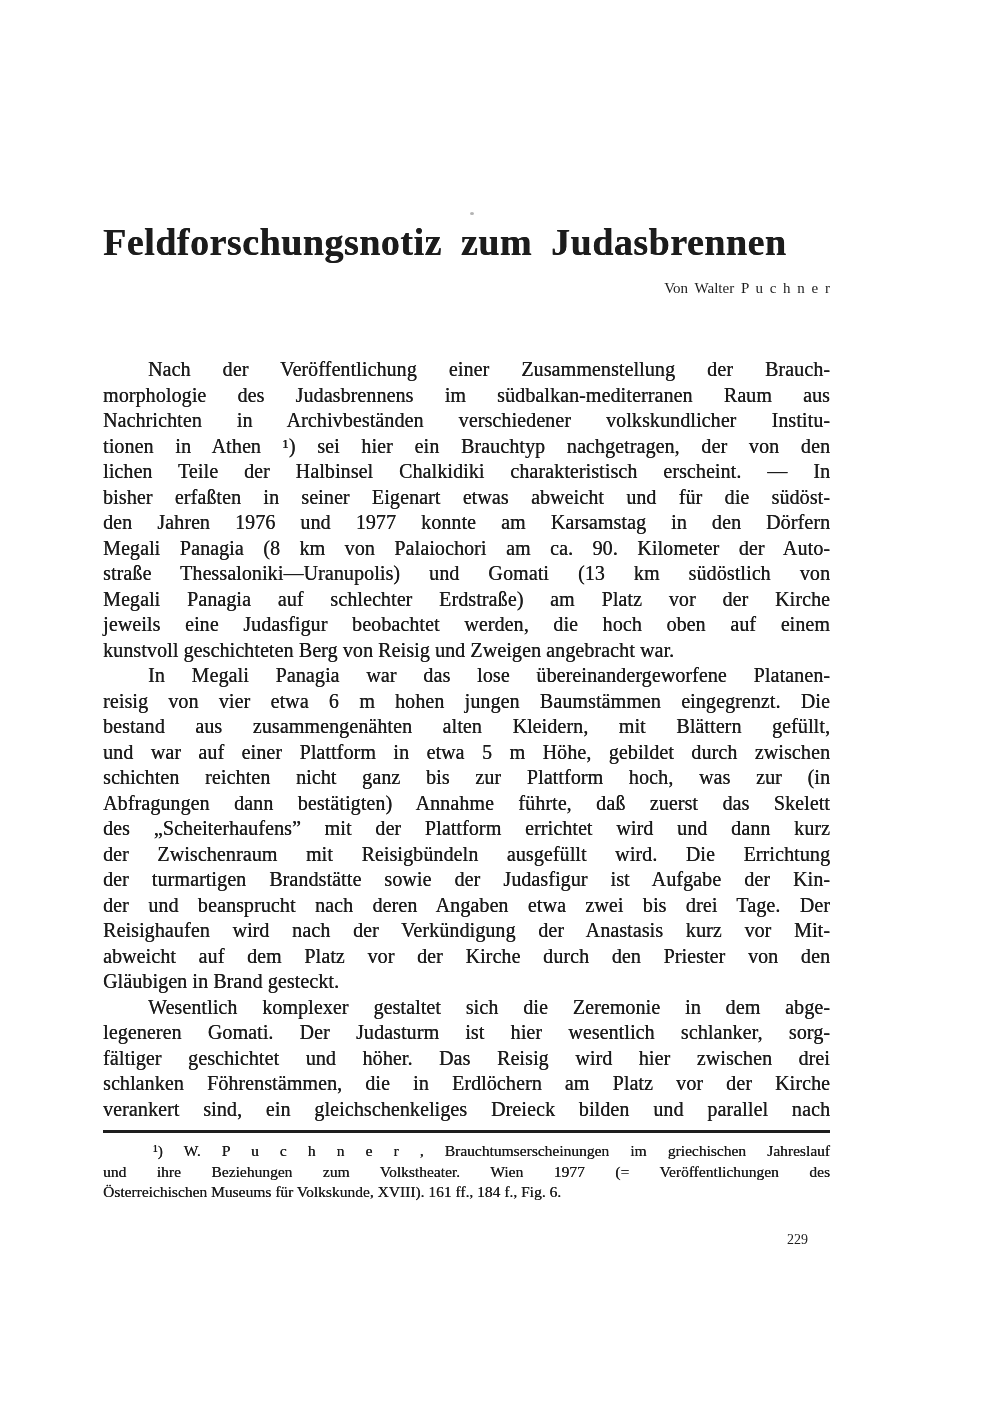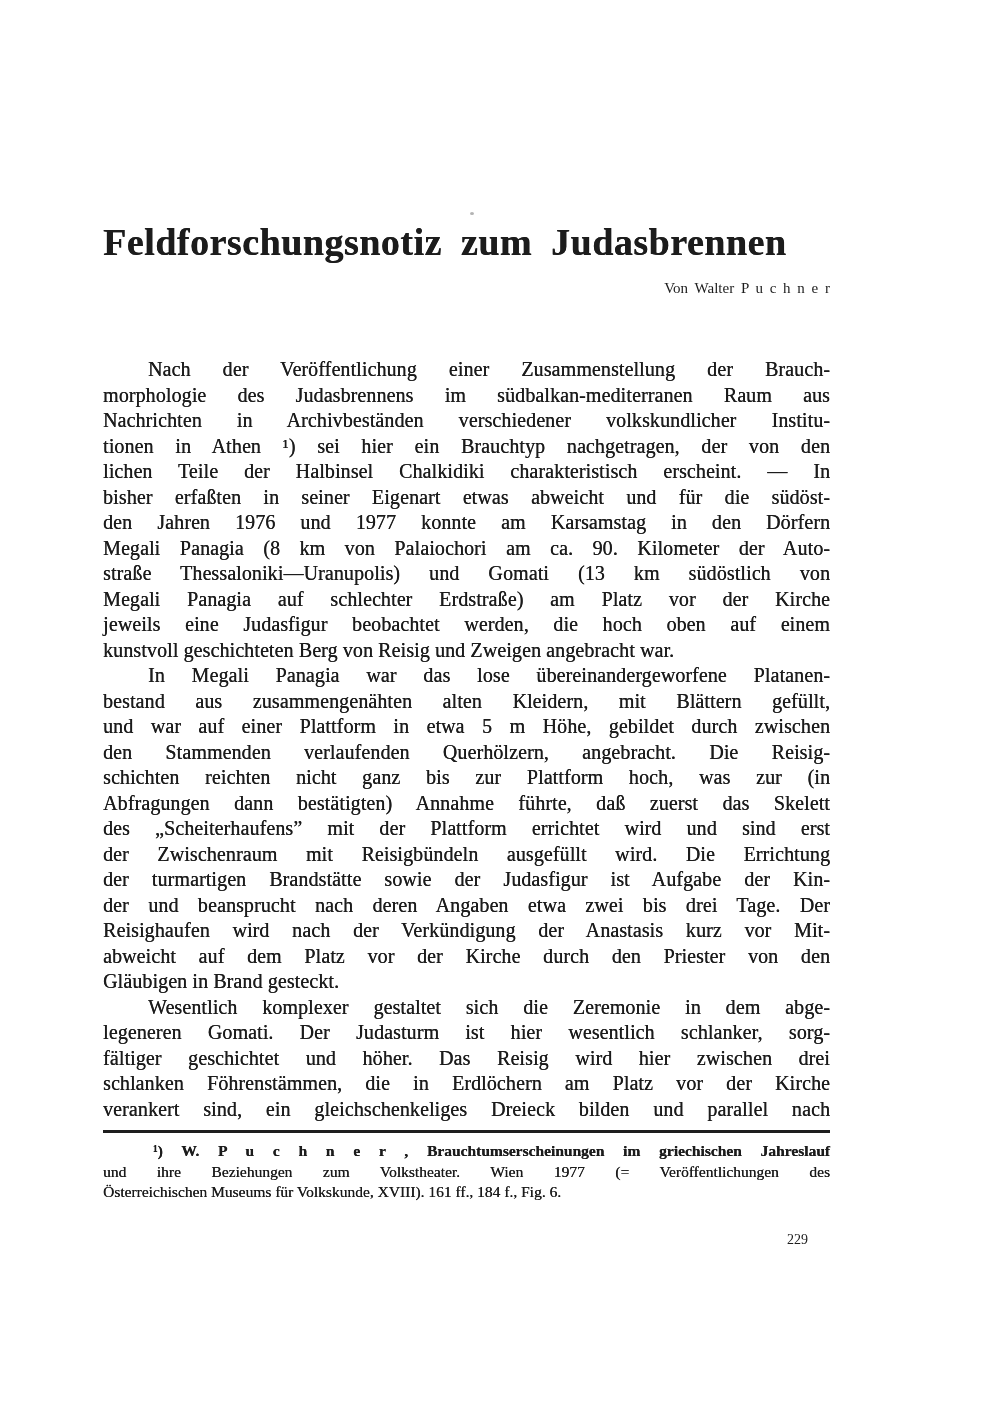"reisig von vier etwa 6" div.line { html: none -> <div>reisig von vier etwa 6 m hohen jungen Baumstämmen eingegrenzt. Die</div> }
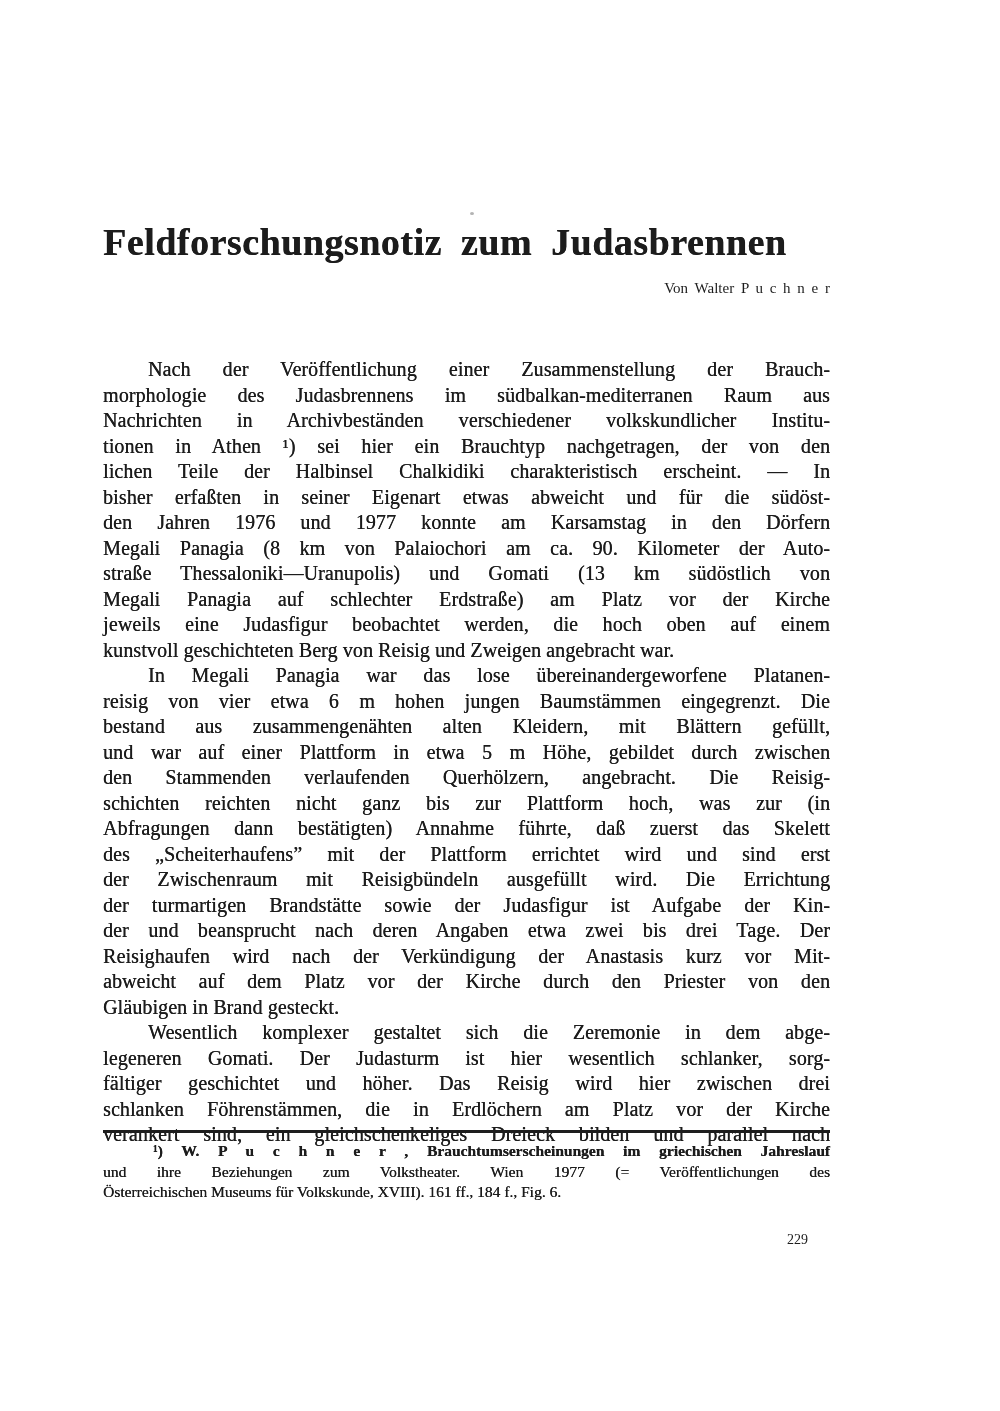"den Stammenden verlaufenden Querhölzern," div.line { html: <div>den Stammenden verlaufenden Querhölzern, angebracht. Die Reisig-</div> -> none }
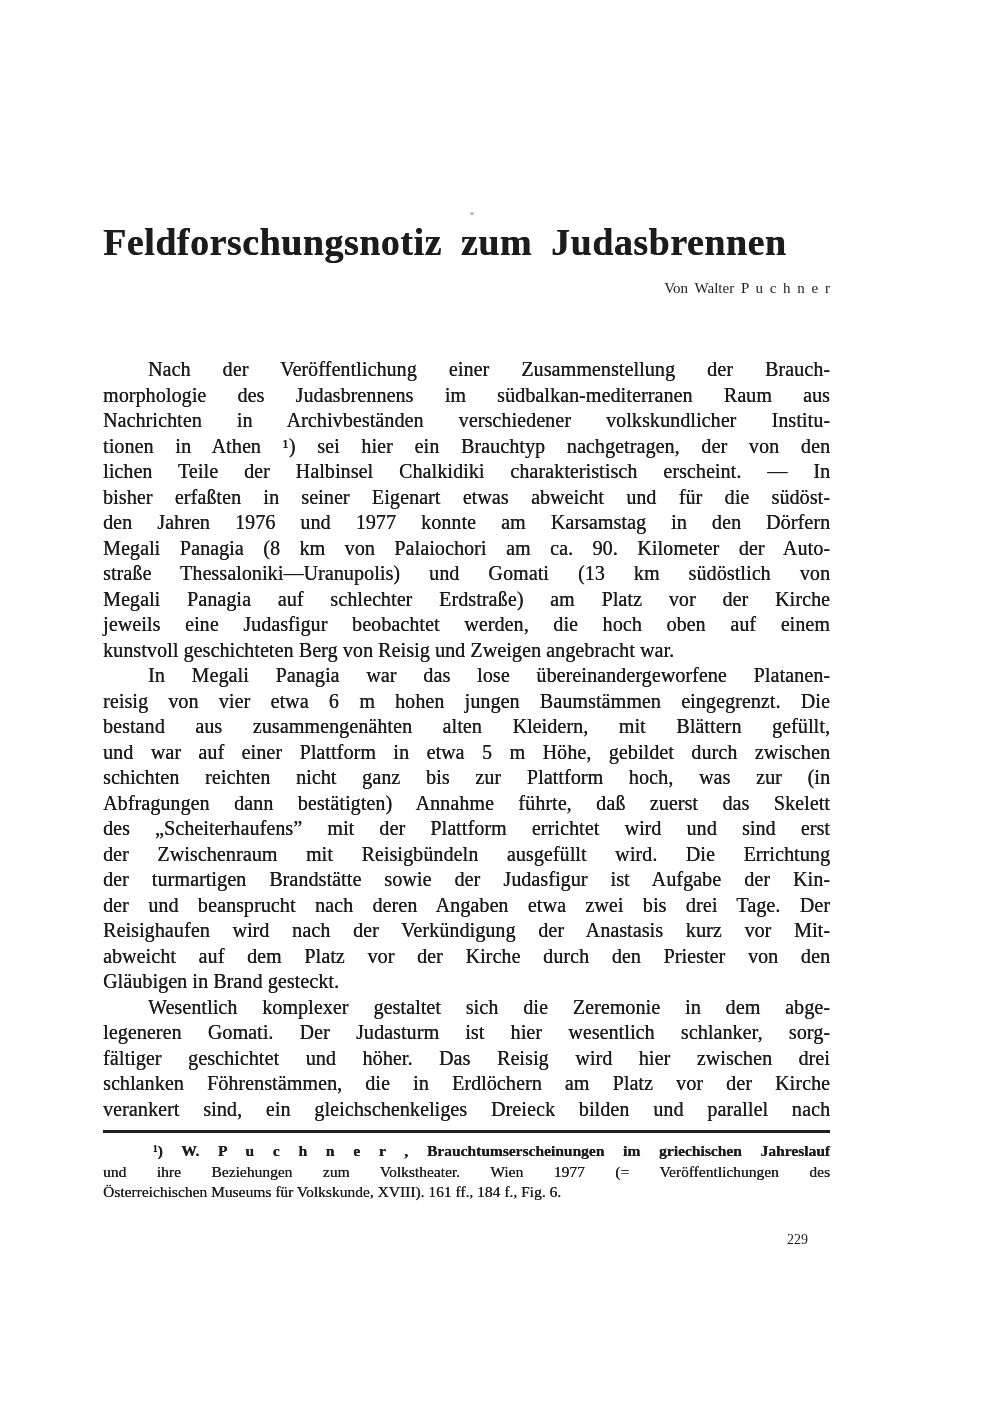"des „Scheiterhaufens” mit der Plattform" div.line { text: sind erst -> dann kurz }
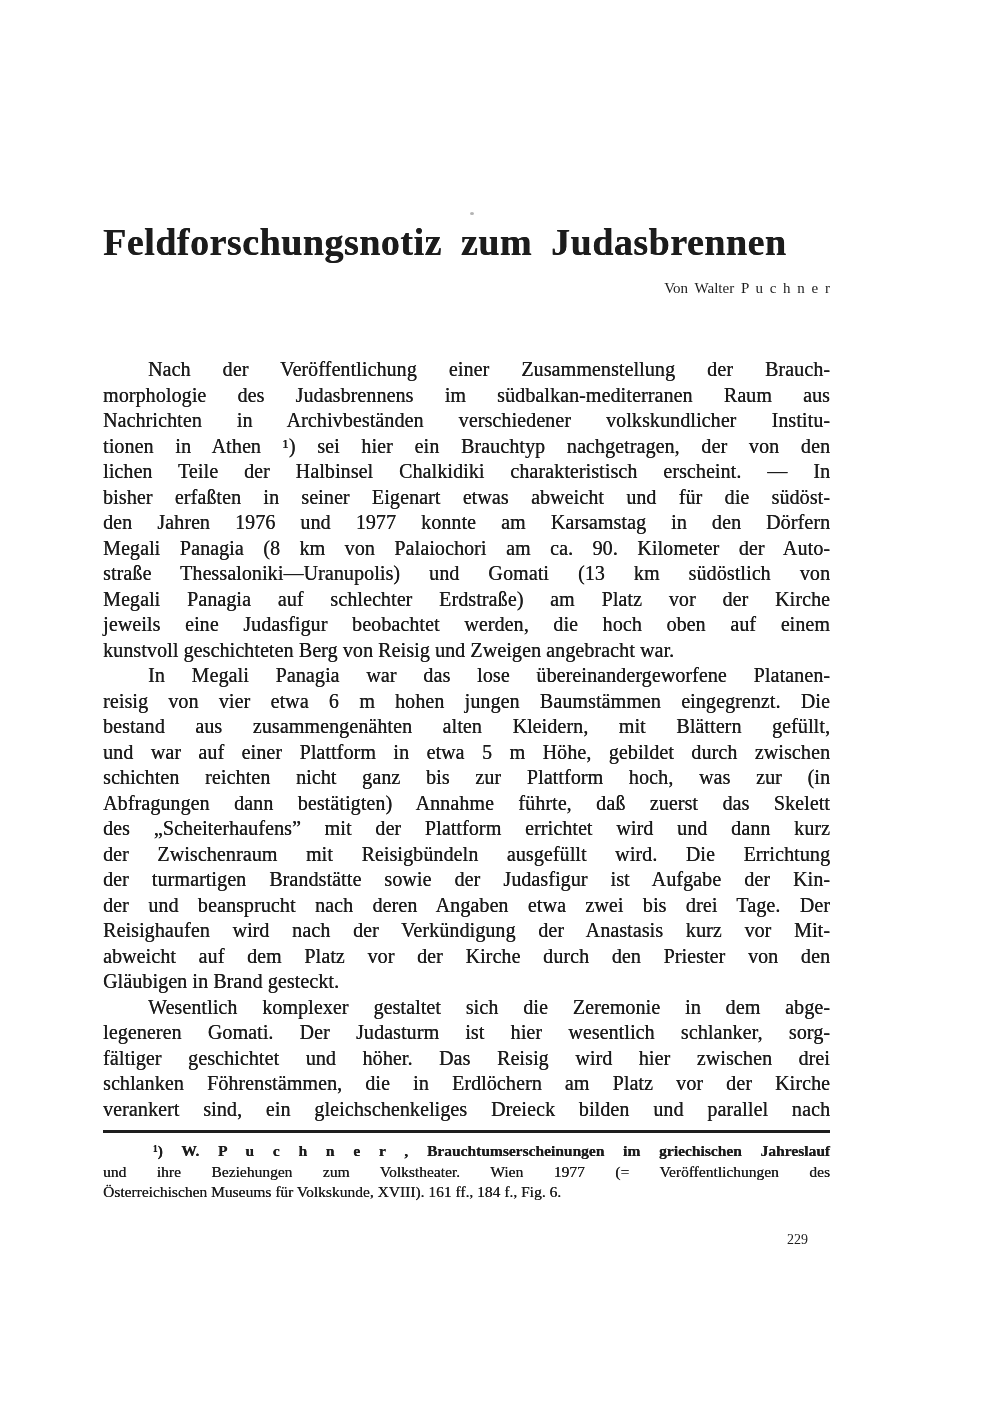"¹) W. P u c" .footnote .line.indent { font-weight: bold -> none }
